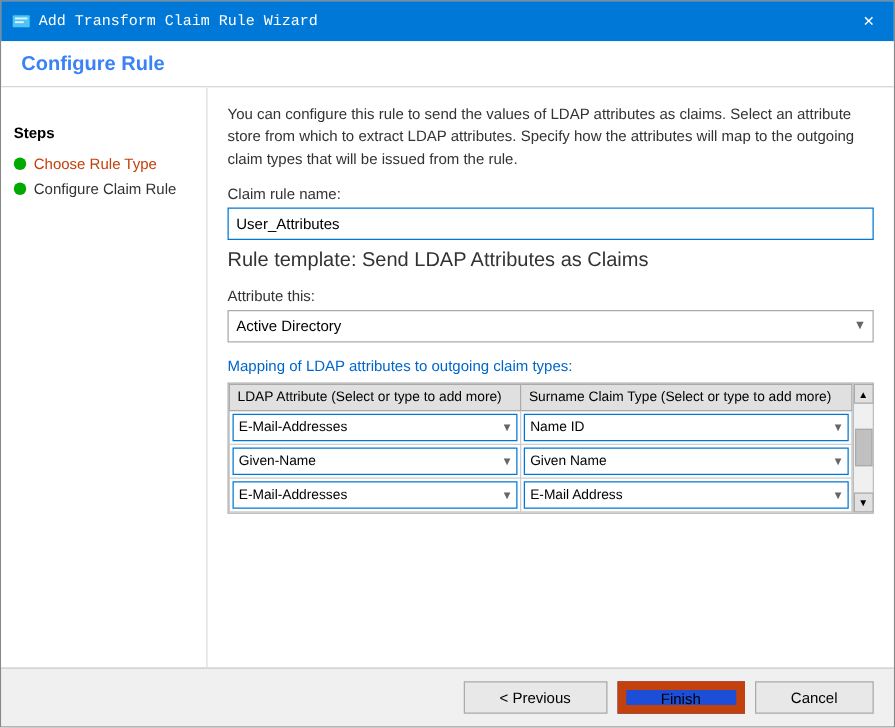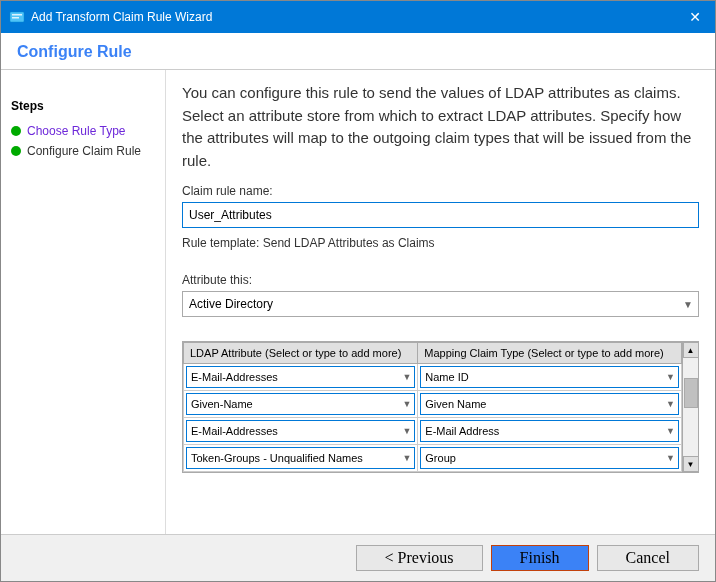"Add Transform Claim Rule Wizard" .title-bar { font-family: none -> Liberation Mono, monospace }
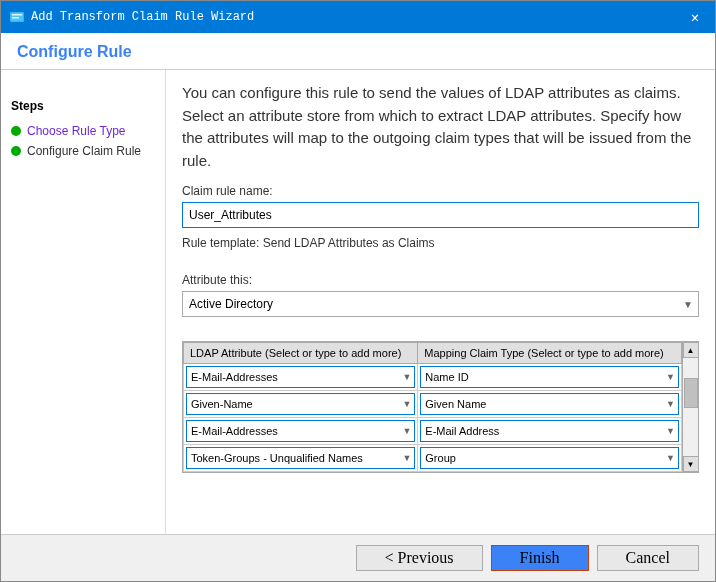"You can configure this rule" .description { font-size: 15px -> 12px }
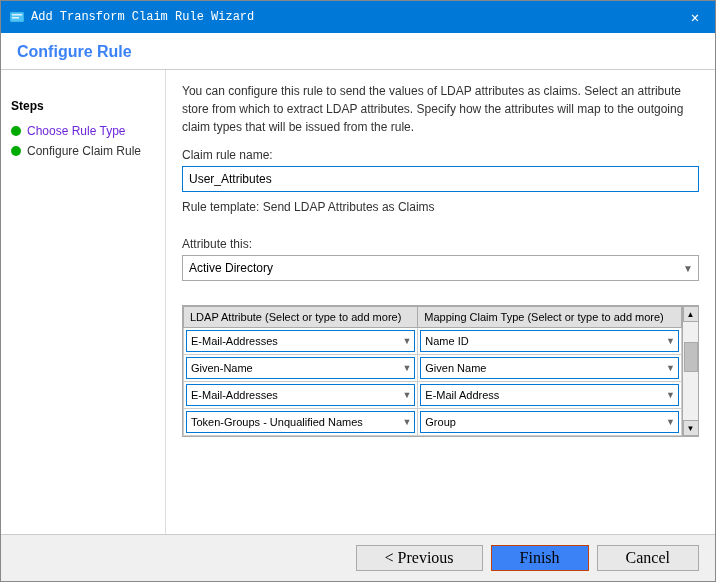"Choose Rule Type" .sidebar-item a { color: #6d28d9 -> #c2410c }
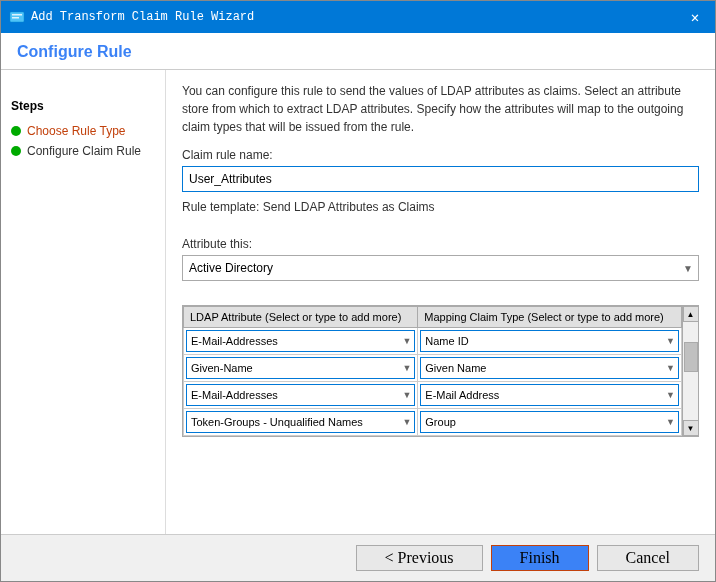"Rule template: Send LDAP Attributes" .rule-template { font-size: 12px -> 16px; margin-bottom: 23px -> 12px }
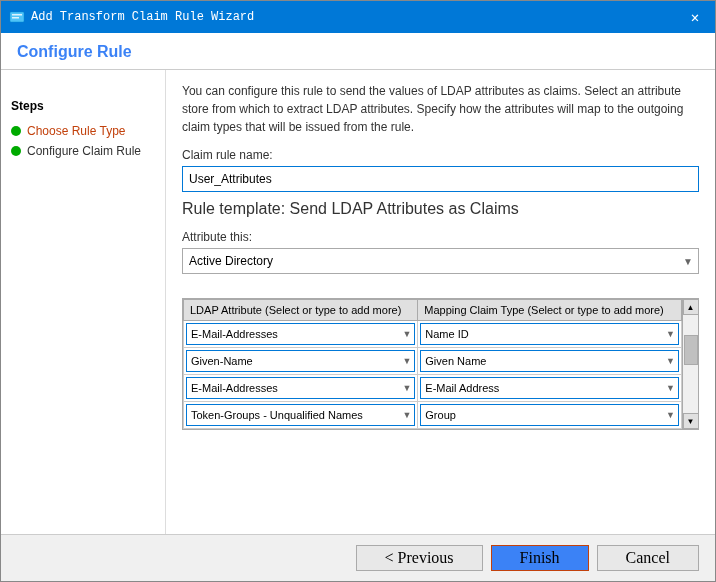"Active Directory" .select-container { margin-bottom: 24px -> 12px }
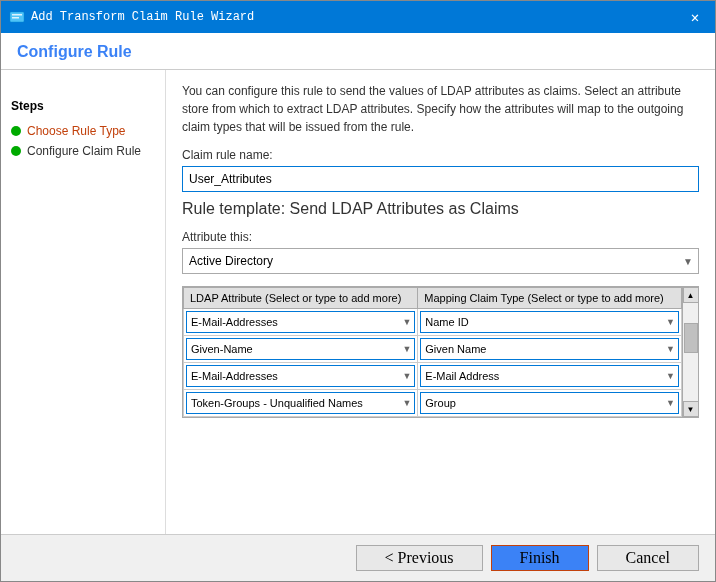"Mapping of LDAP attributes to" div.mapping-label { html: none -> <div>Mapping of LDAP attributes to outgoing claim types:</div> }
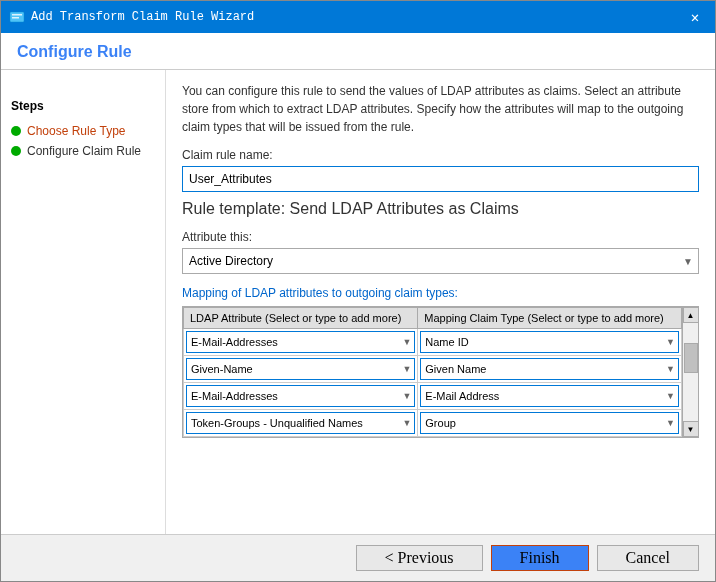"Mapping Claim Type (Select or" th { text: Mapping -> Surname }
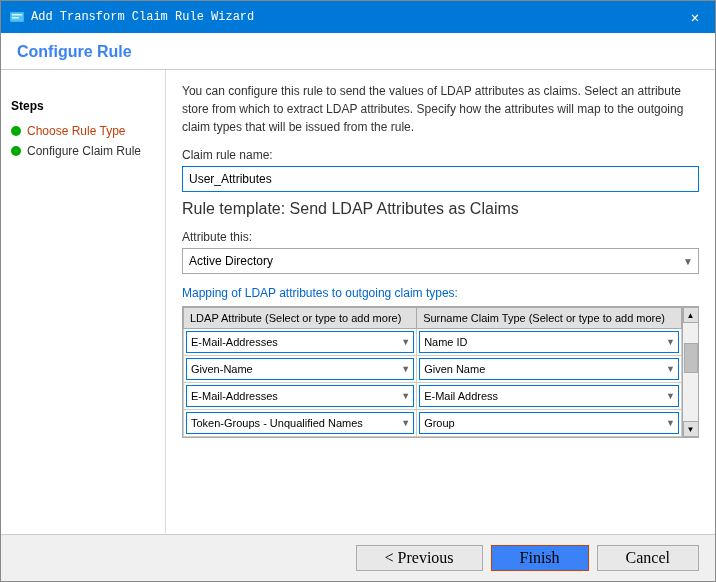"Token-Groups - Unqualified Names" tr { html: <tr> <td> <div> <select><option>Token-Groups - Unqualified Names</option></select> <span>▼</span> </div> </td> <td> <div> <select><option>Group</option></select> <span>▼</span> </div> </td> </tr> -> none }
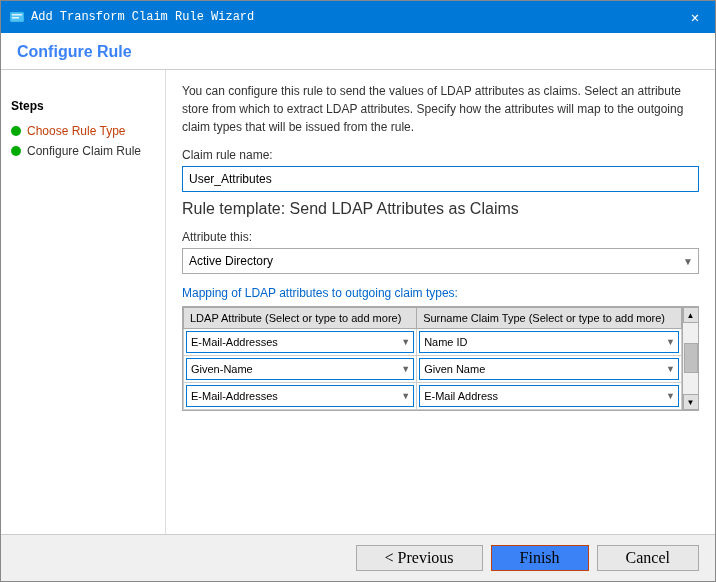"< Previous" .btn { font-family: Liberation Serif, serif -> none; font-size: 16px -> 12px }
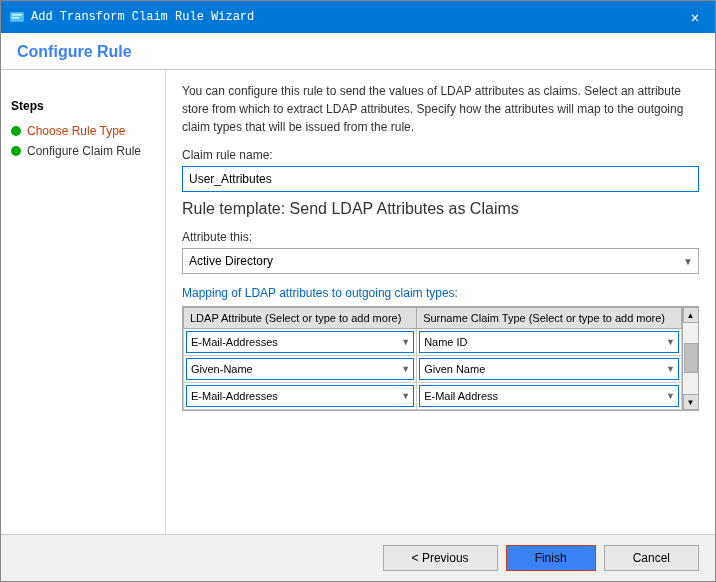"Finish" .btn.primary { background: #3b82f6 -> #1d4ed8; border: 1px solid #c2410c -> 7px solid #c2410c }
